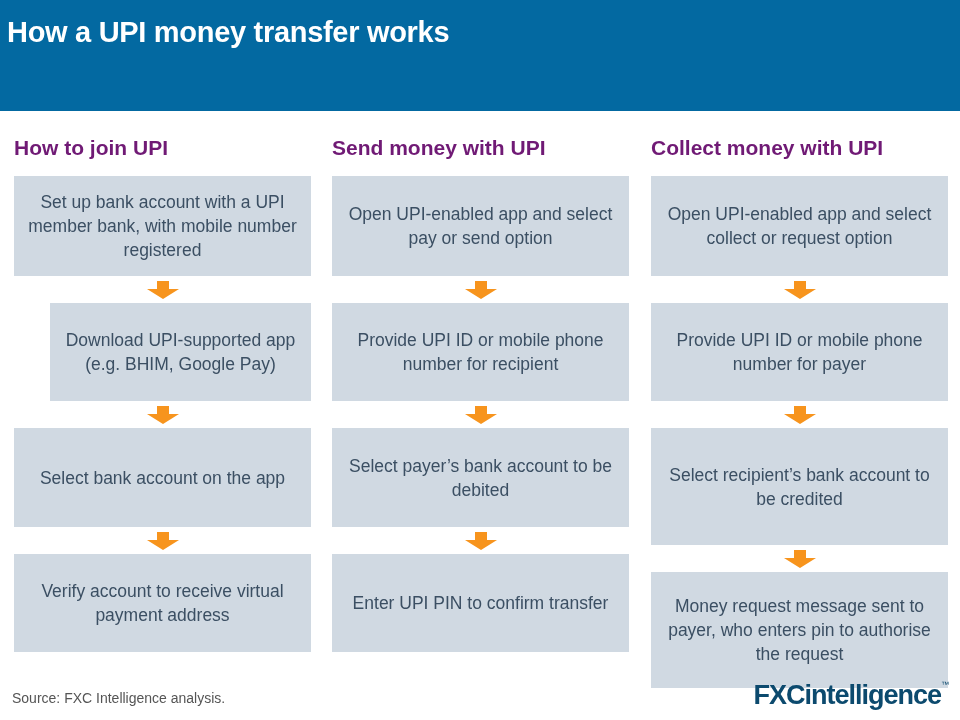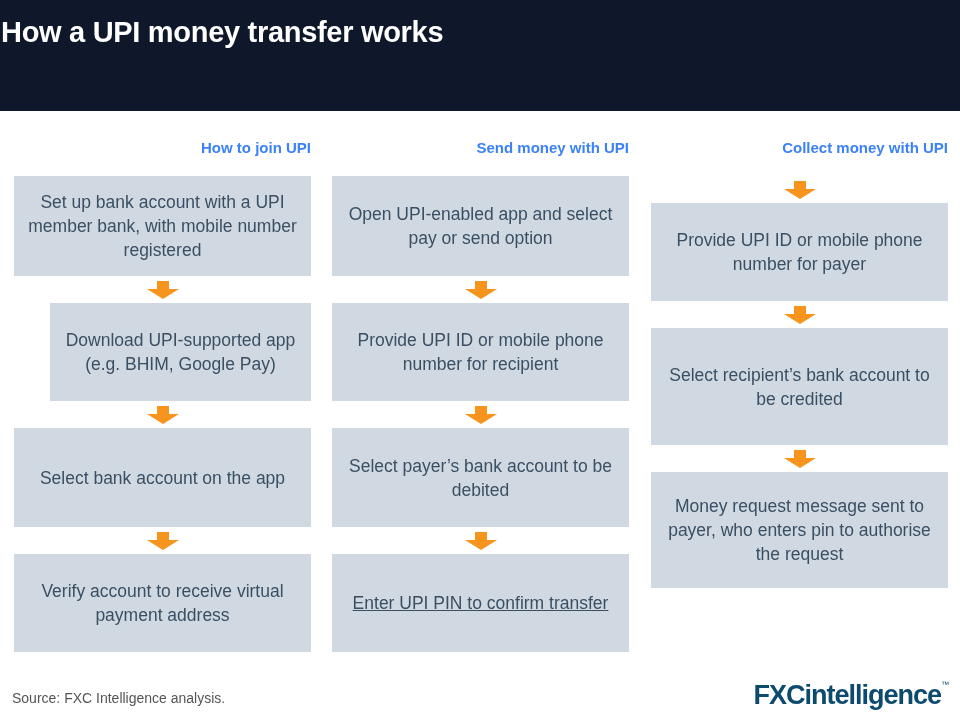"How a UPI money transfer" .header { background: #0f172a -> #0369a1; padding: 14px 1px -> 14px 7px }
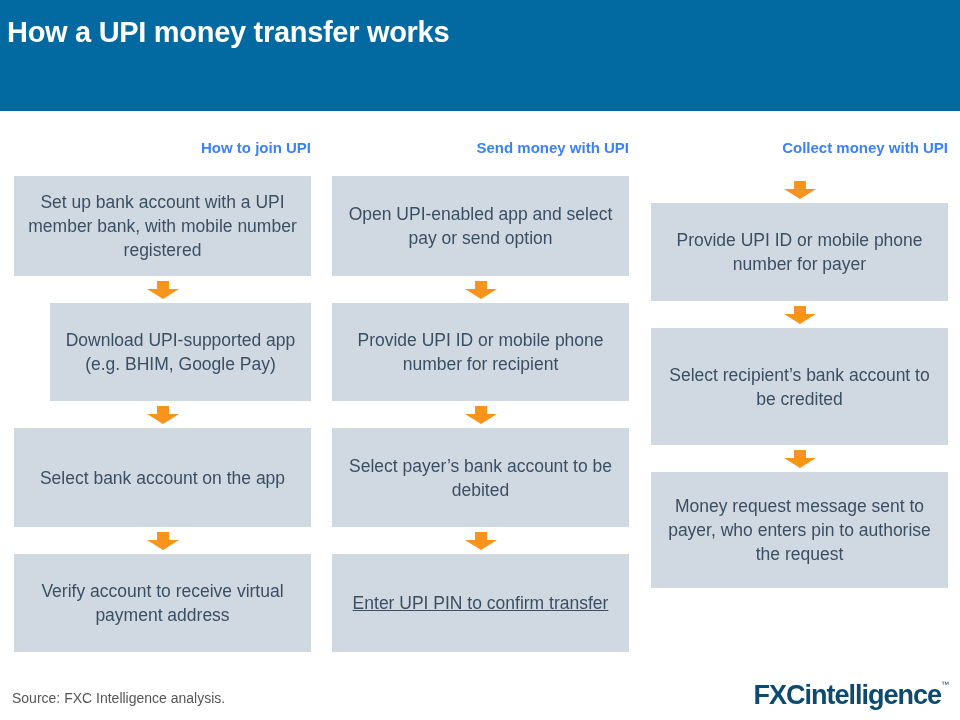"How to join UPI" .col-title { color: #3b82f6 -> #701a75; font-size: 15px -> 21px; text-align: right -> left }
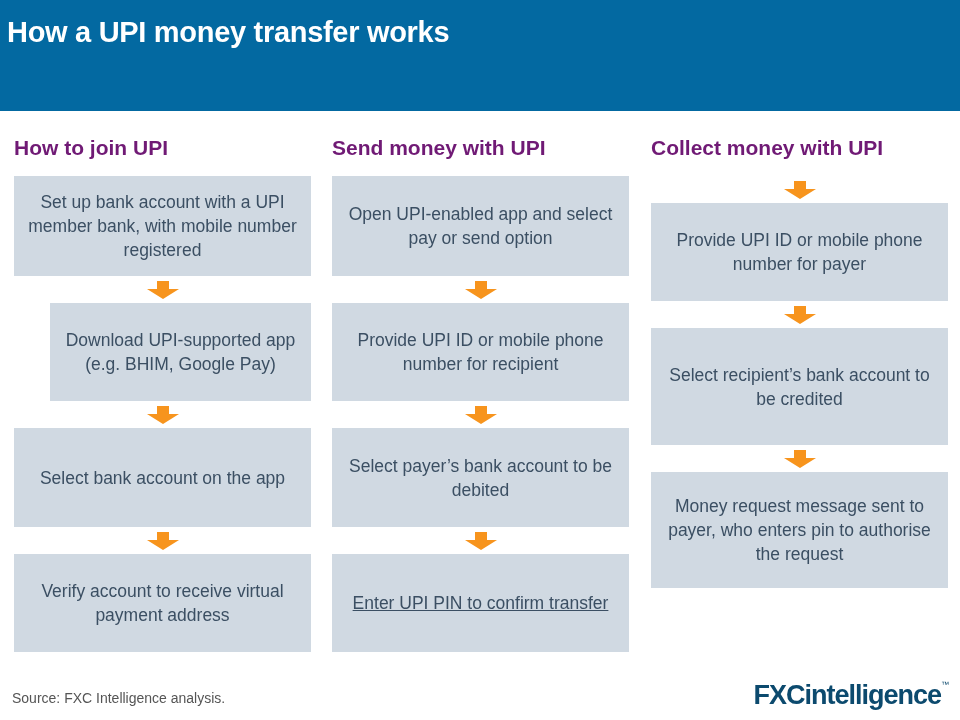"Open UPI-enabled app and select collect" div.box { html: none -> <div>Open UPI-enabled app and select collect or request option</div> }
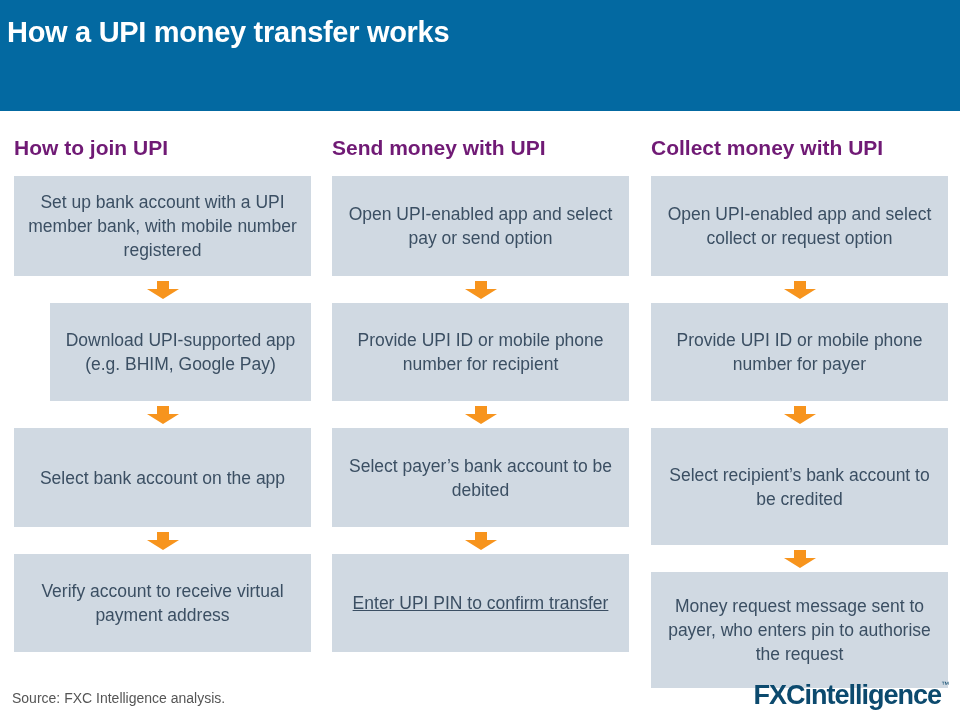"Enter UPI PIN to confirm" div.box { text-decoration: underline -> none }
